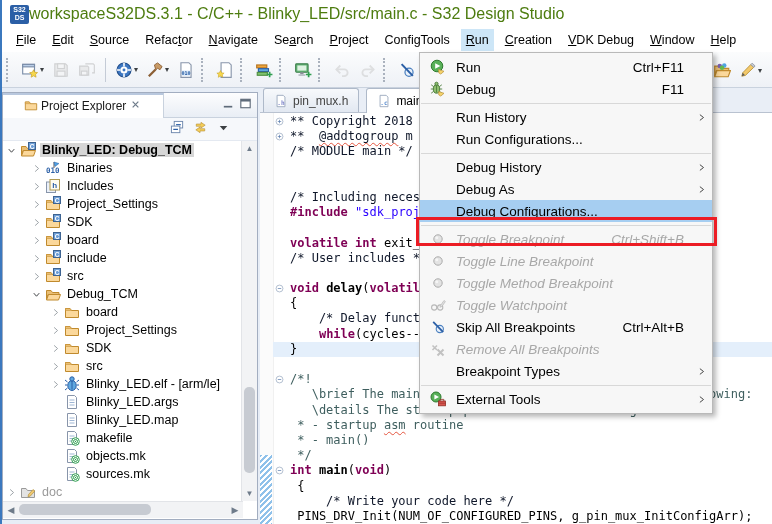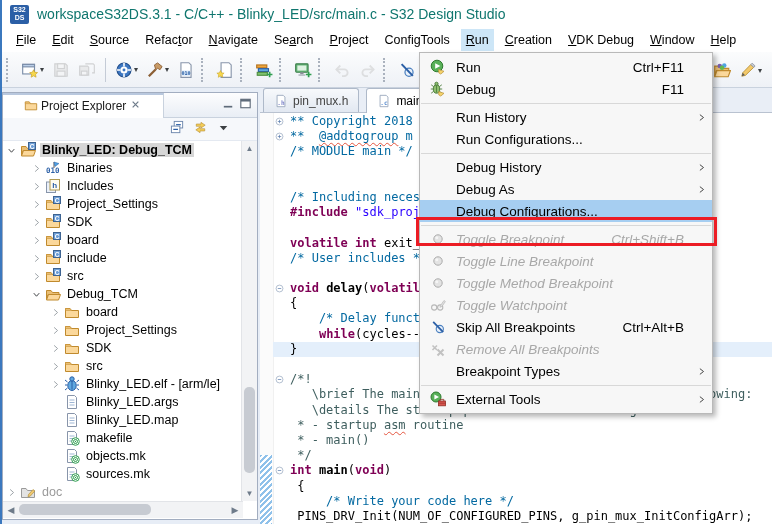"workspaceS32DS.3.1 - C/C++ -" .title-text { color: #0f766e -> #4d7c0f; font-size: 14px -> 16px; margin-left: 8px -> 0 }
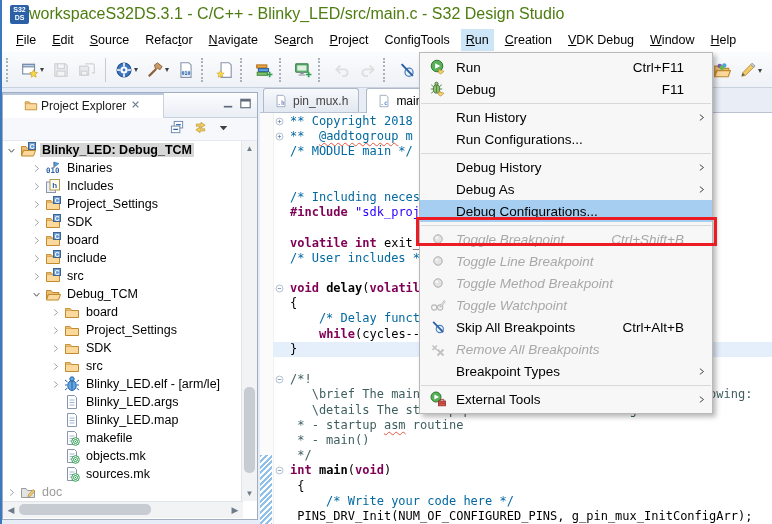"** Copyright 2018" .tok-comment { color: #0369a1 -> #0f172a }
